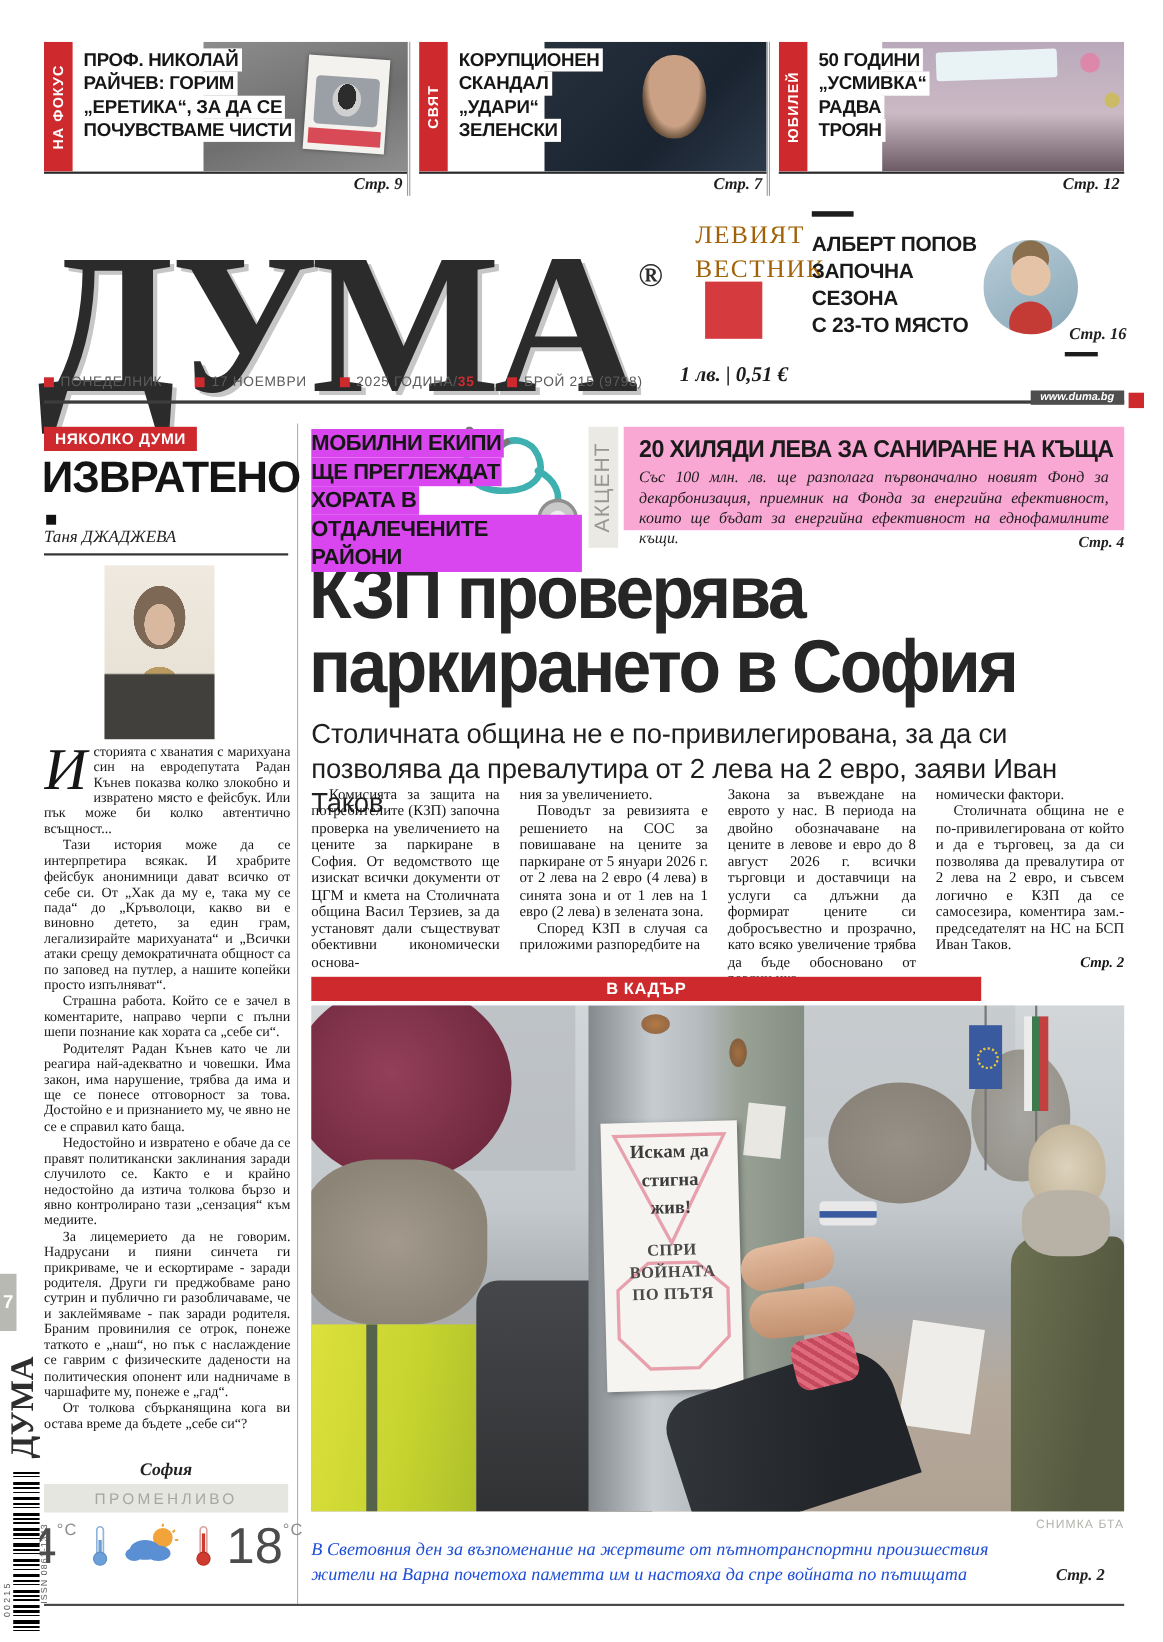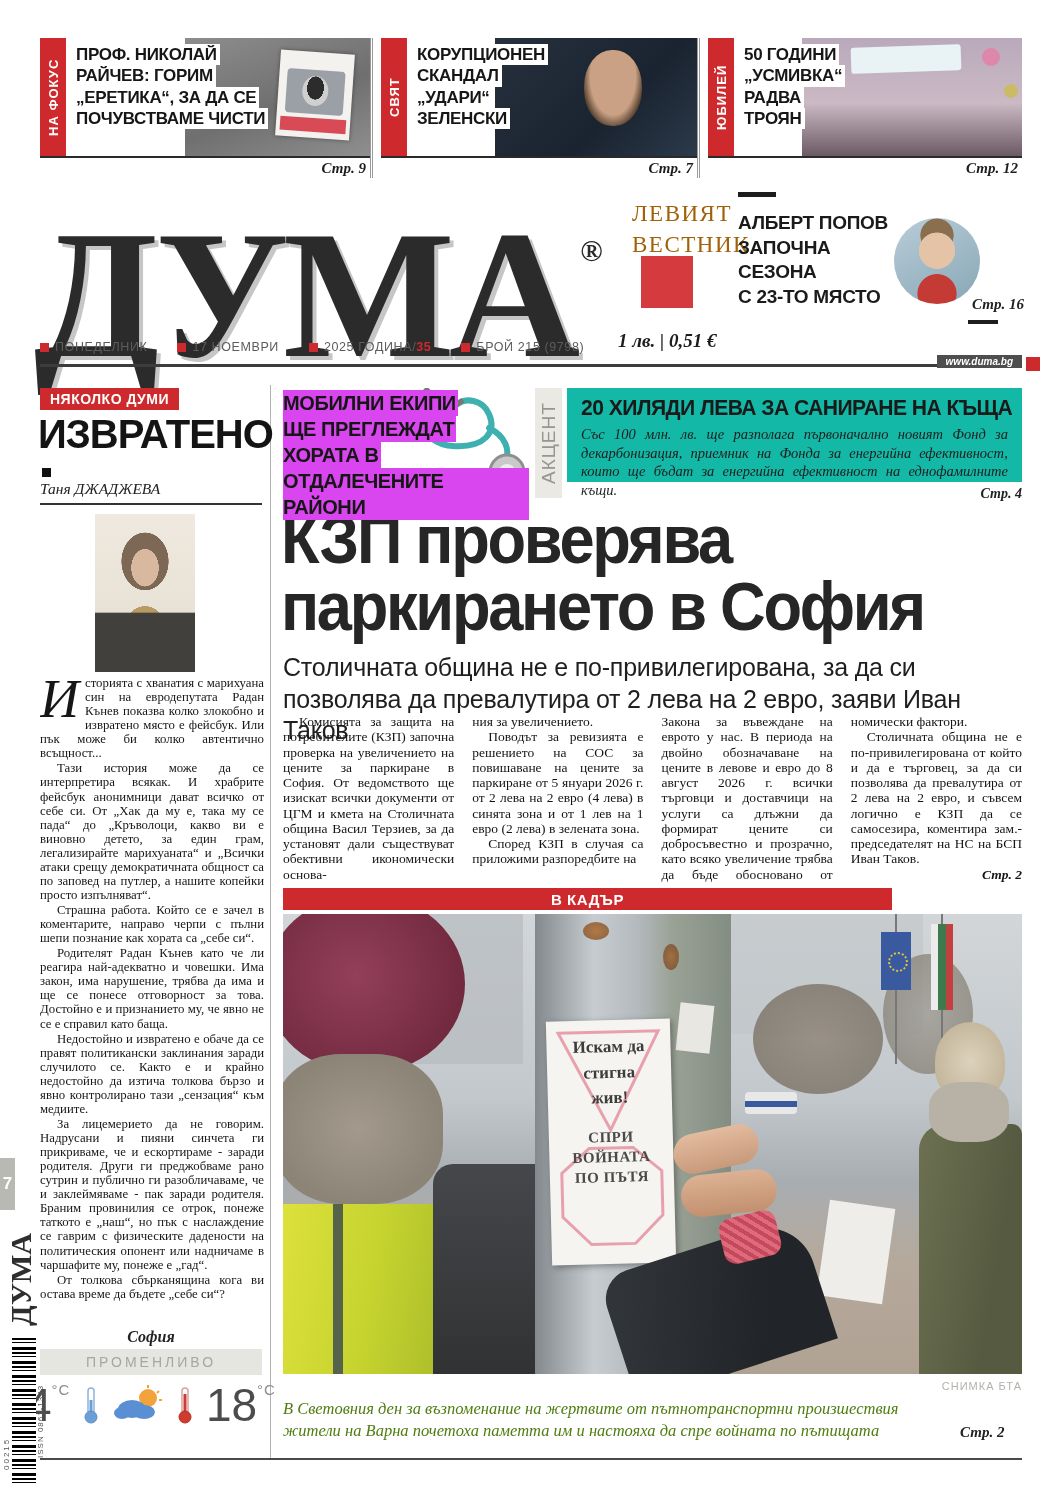"20 ХИЛЯДИ ЛЕВА ЗА САНИРАНЕ" .akcent-box { background: #14b8a6 -> #f9a8d4 }
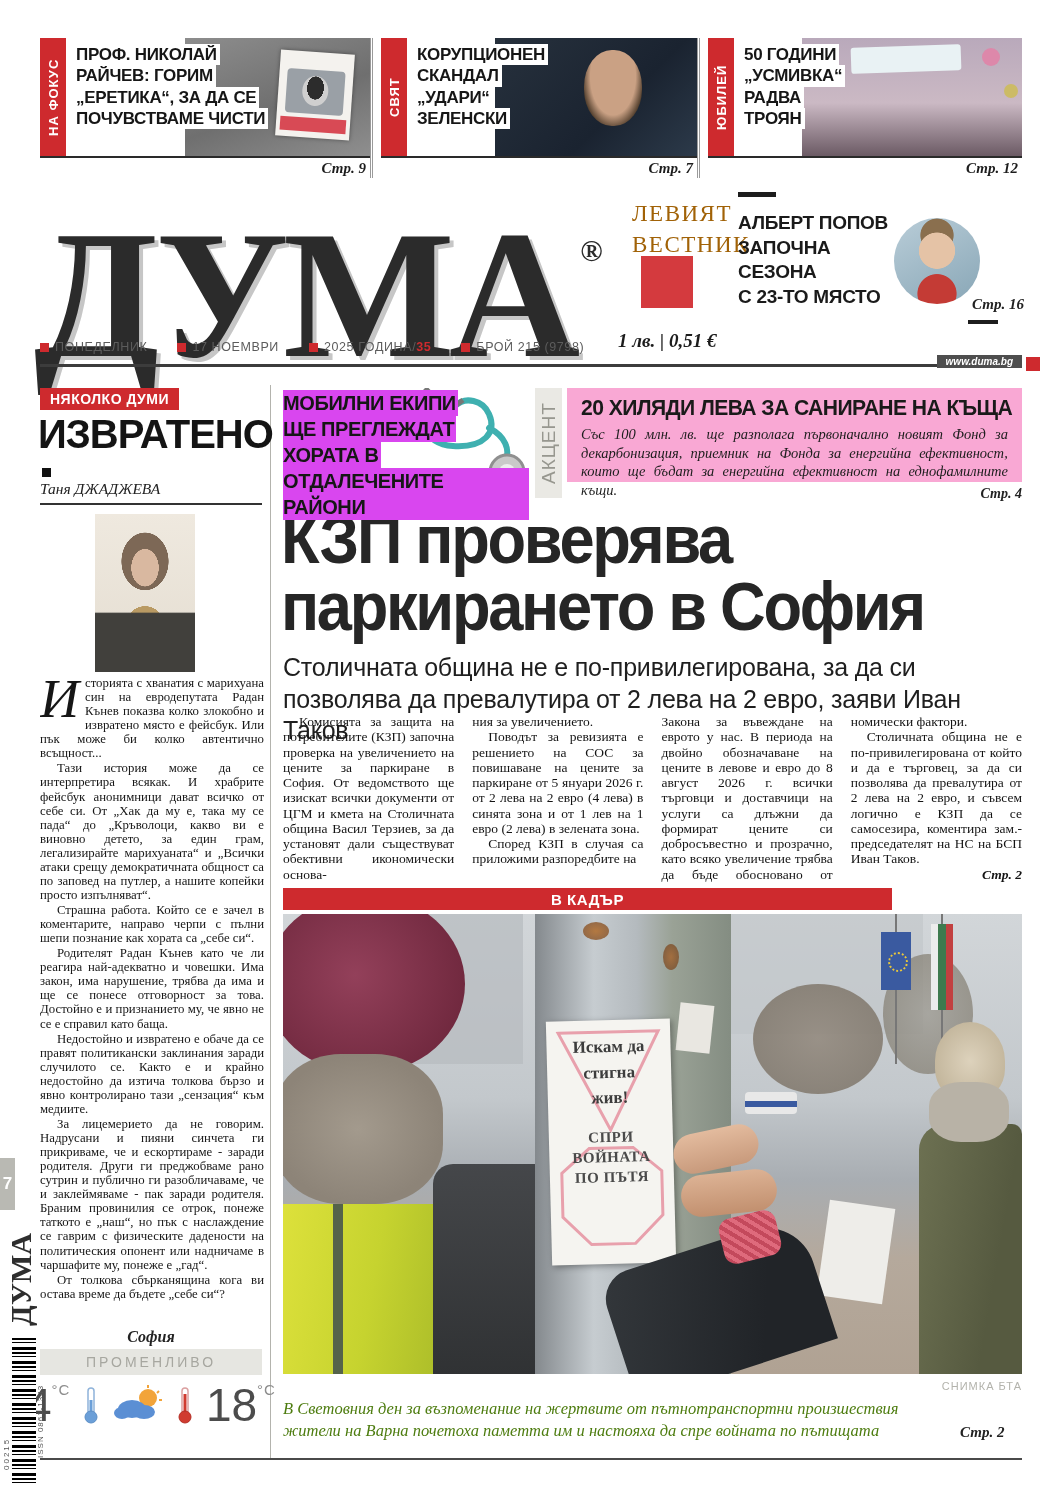"В Световния ден за възпоменание" .caption { color: #4d7c0f -> #1d4ed8 }
